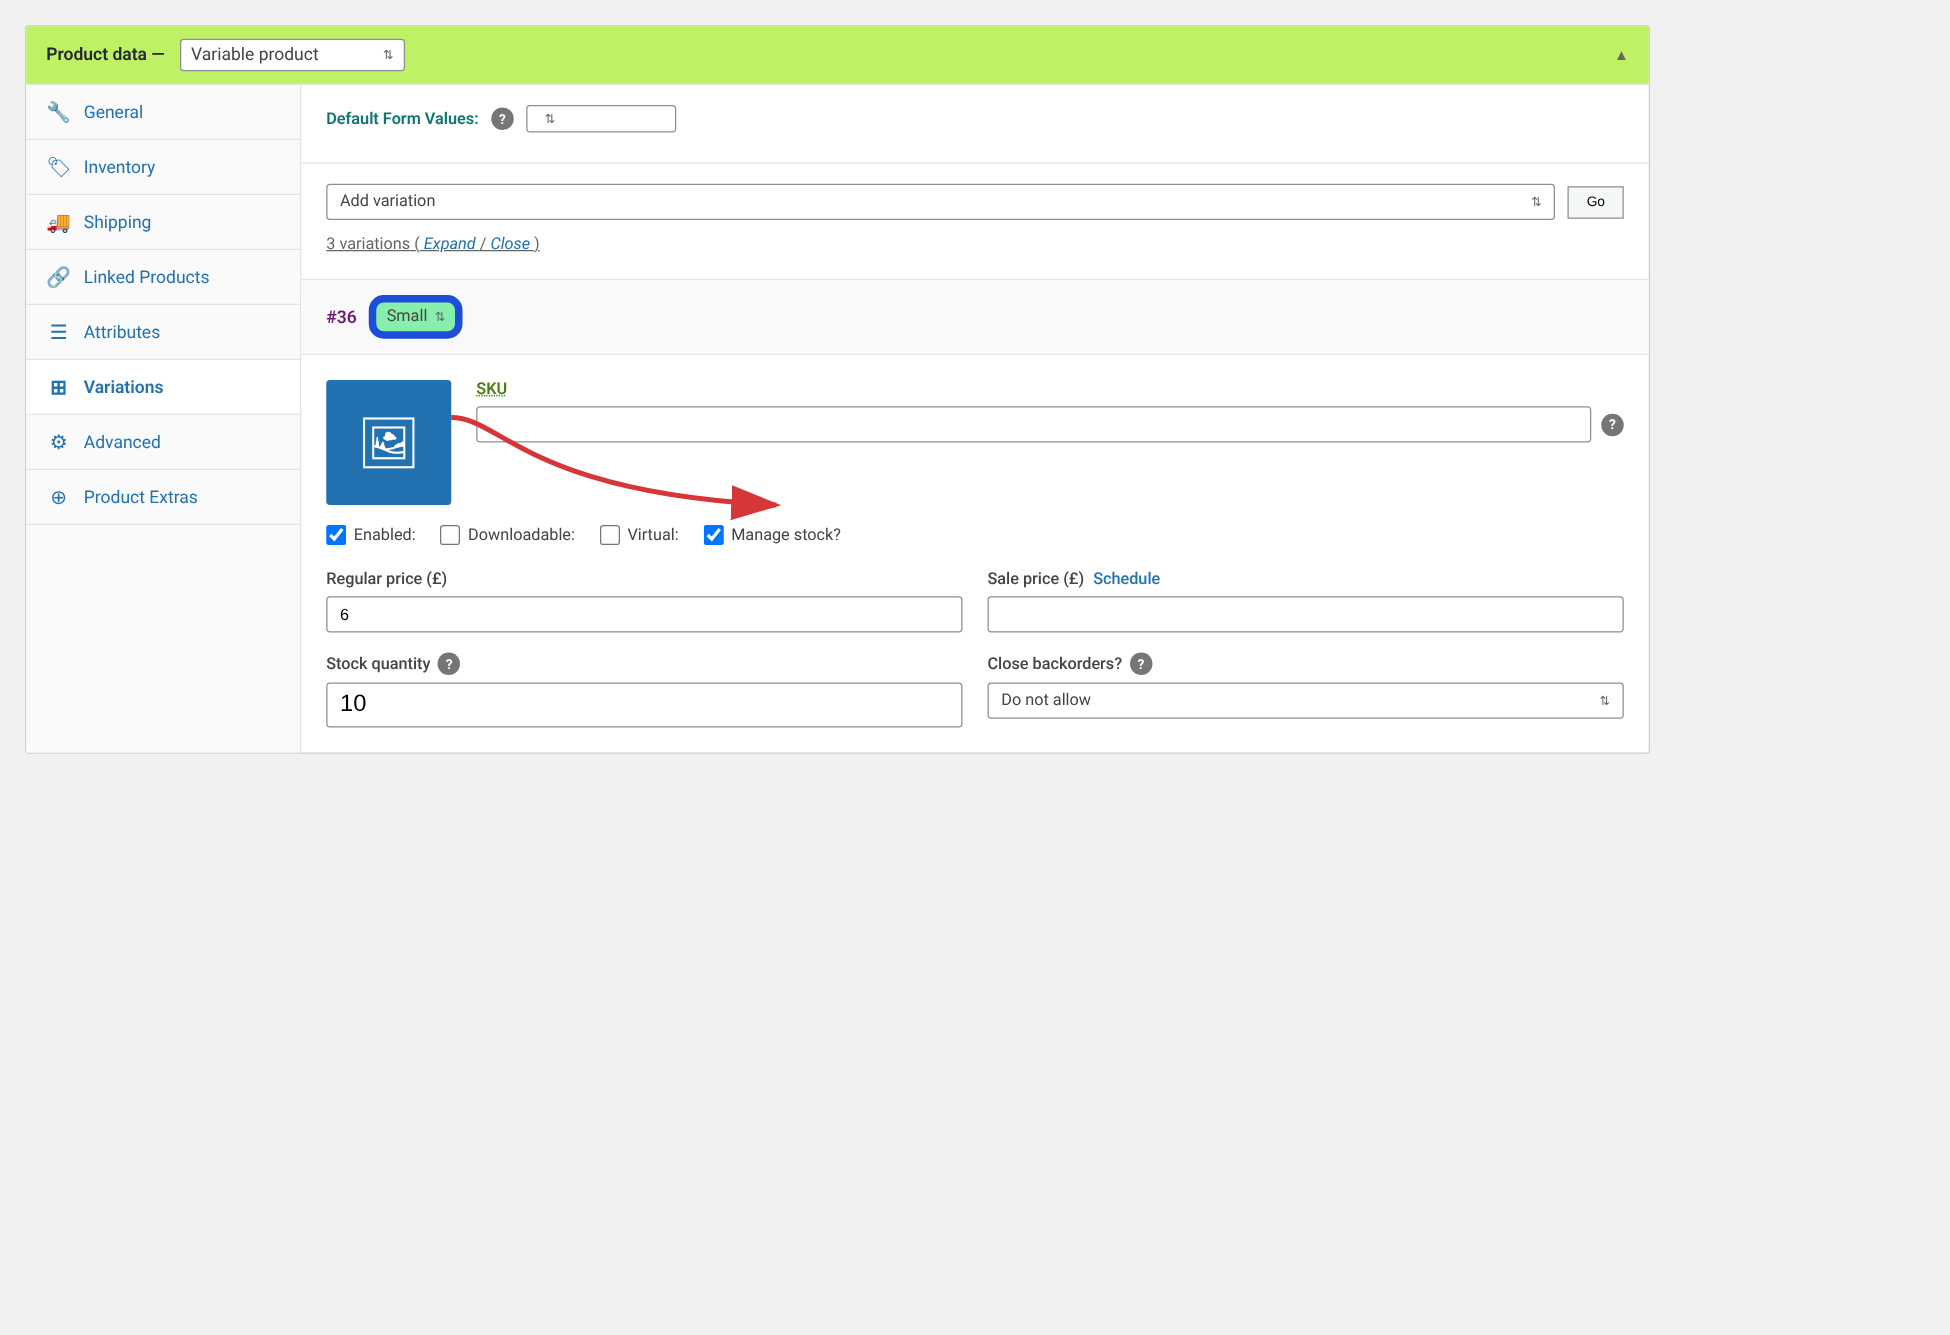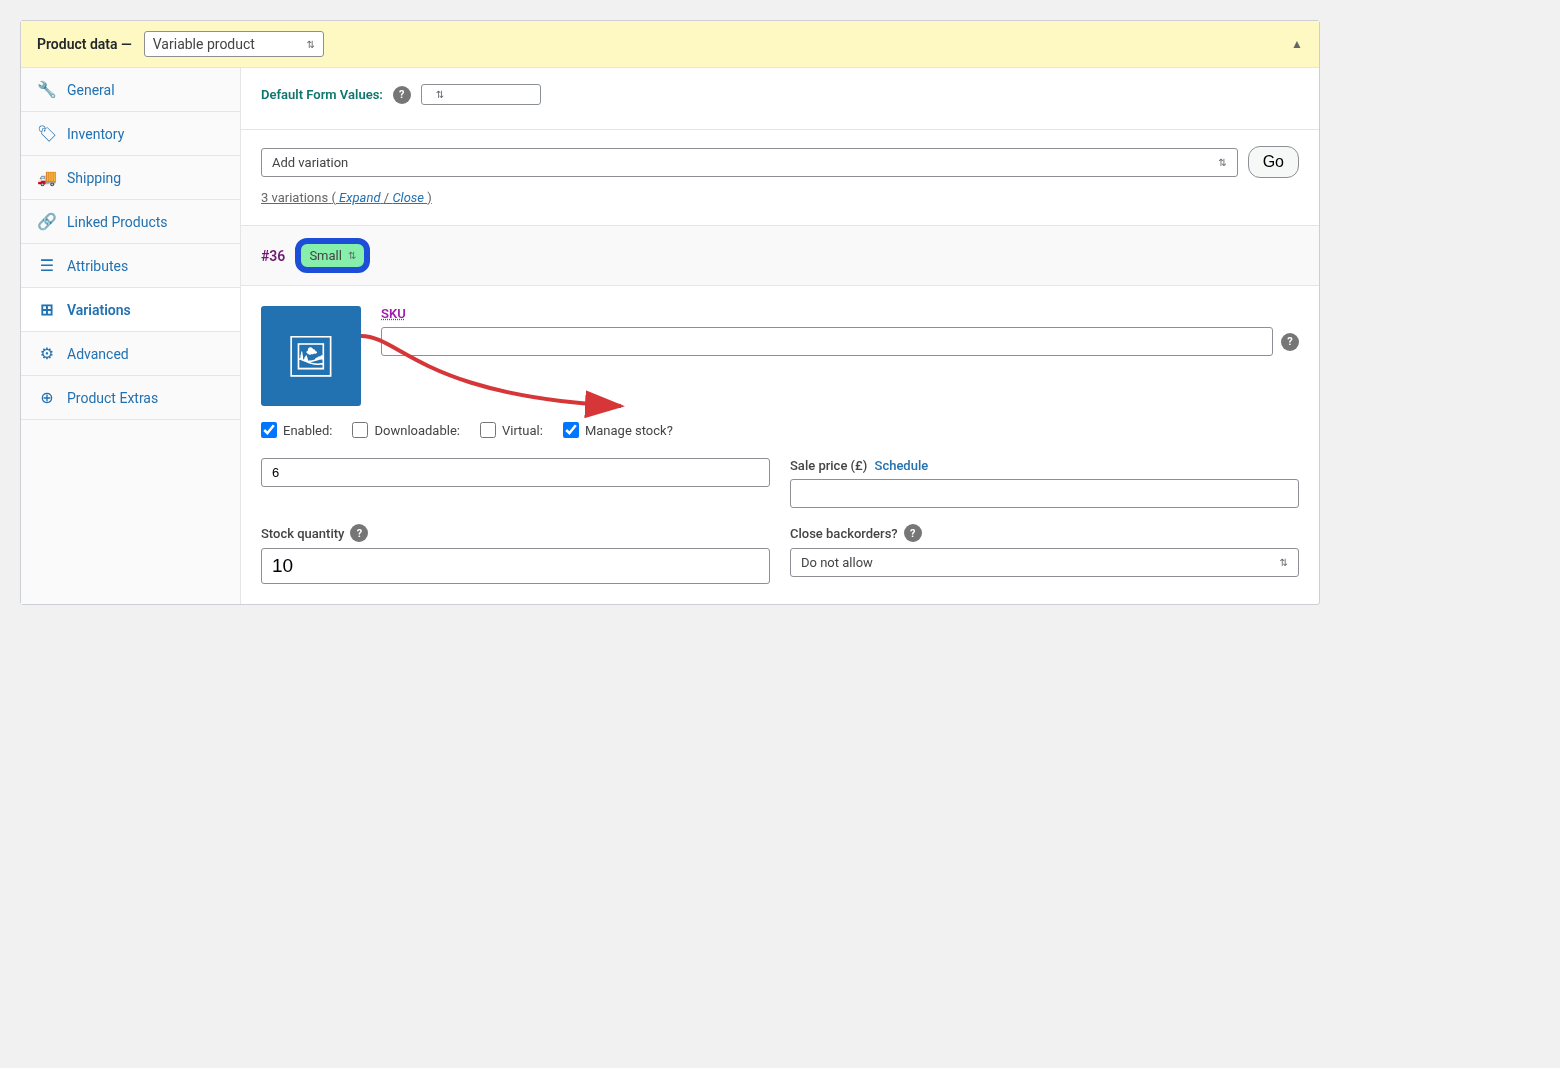"Product data —" .panel-header { background: #fef9c3 -> #bef264 }
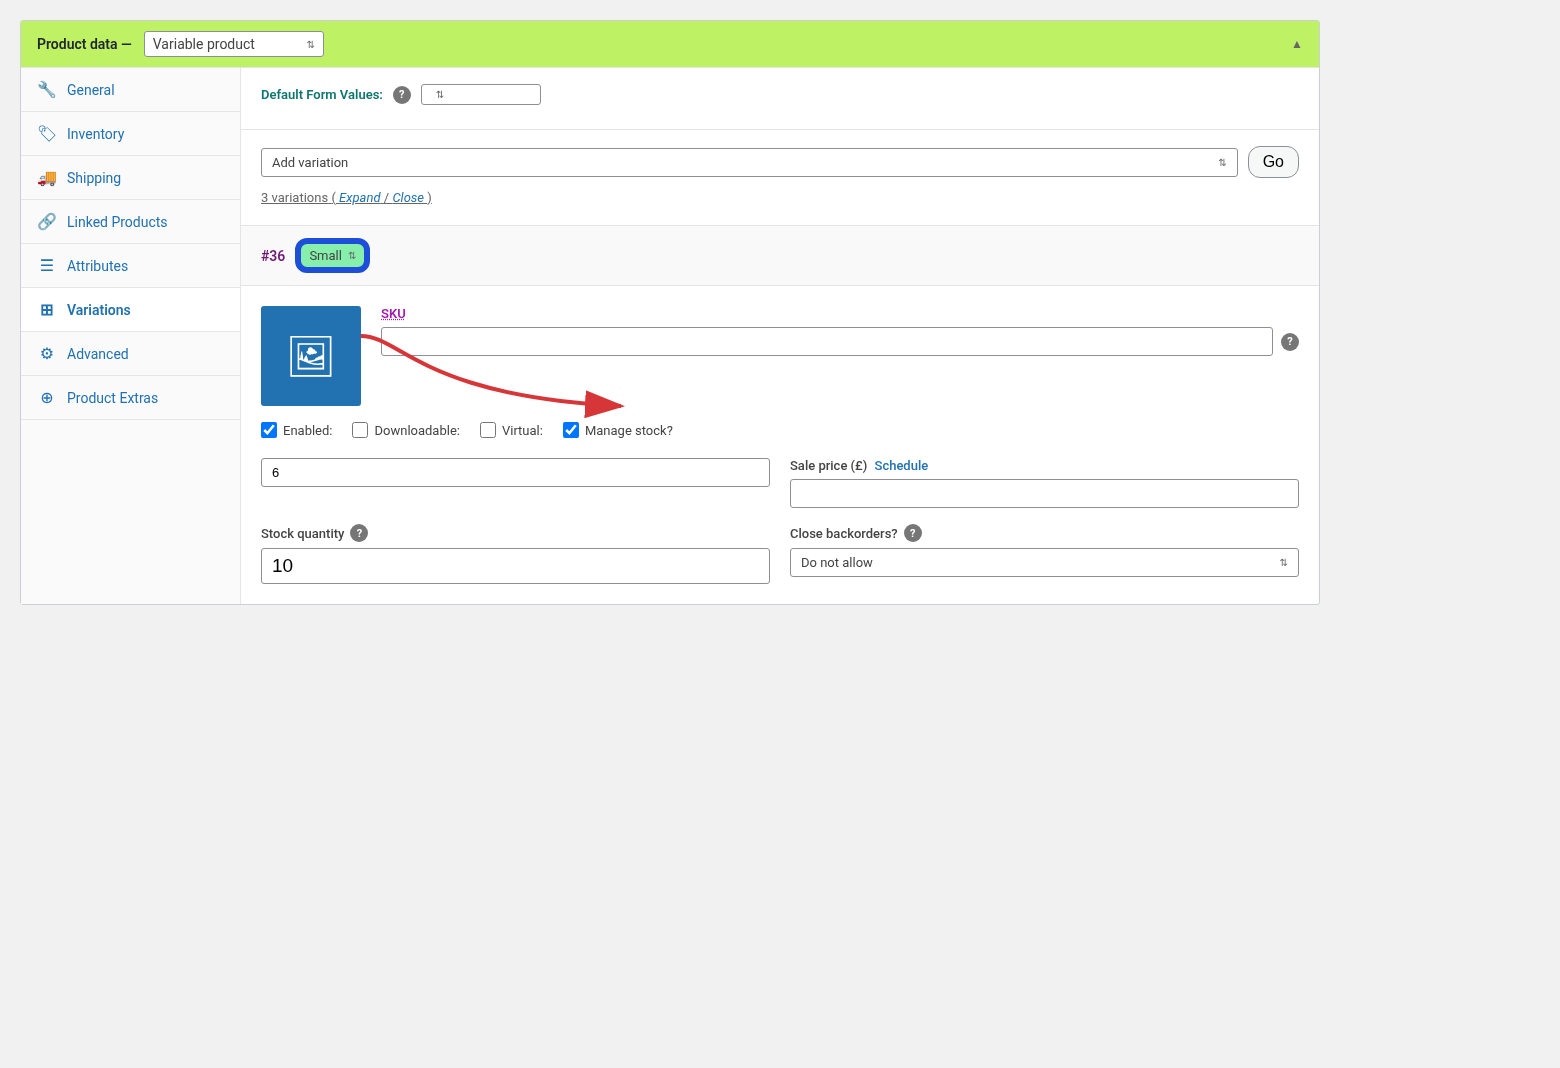"Go" .go-button { border-radius: 12px -> 0; font-size: 16px -> 11px }
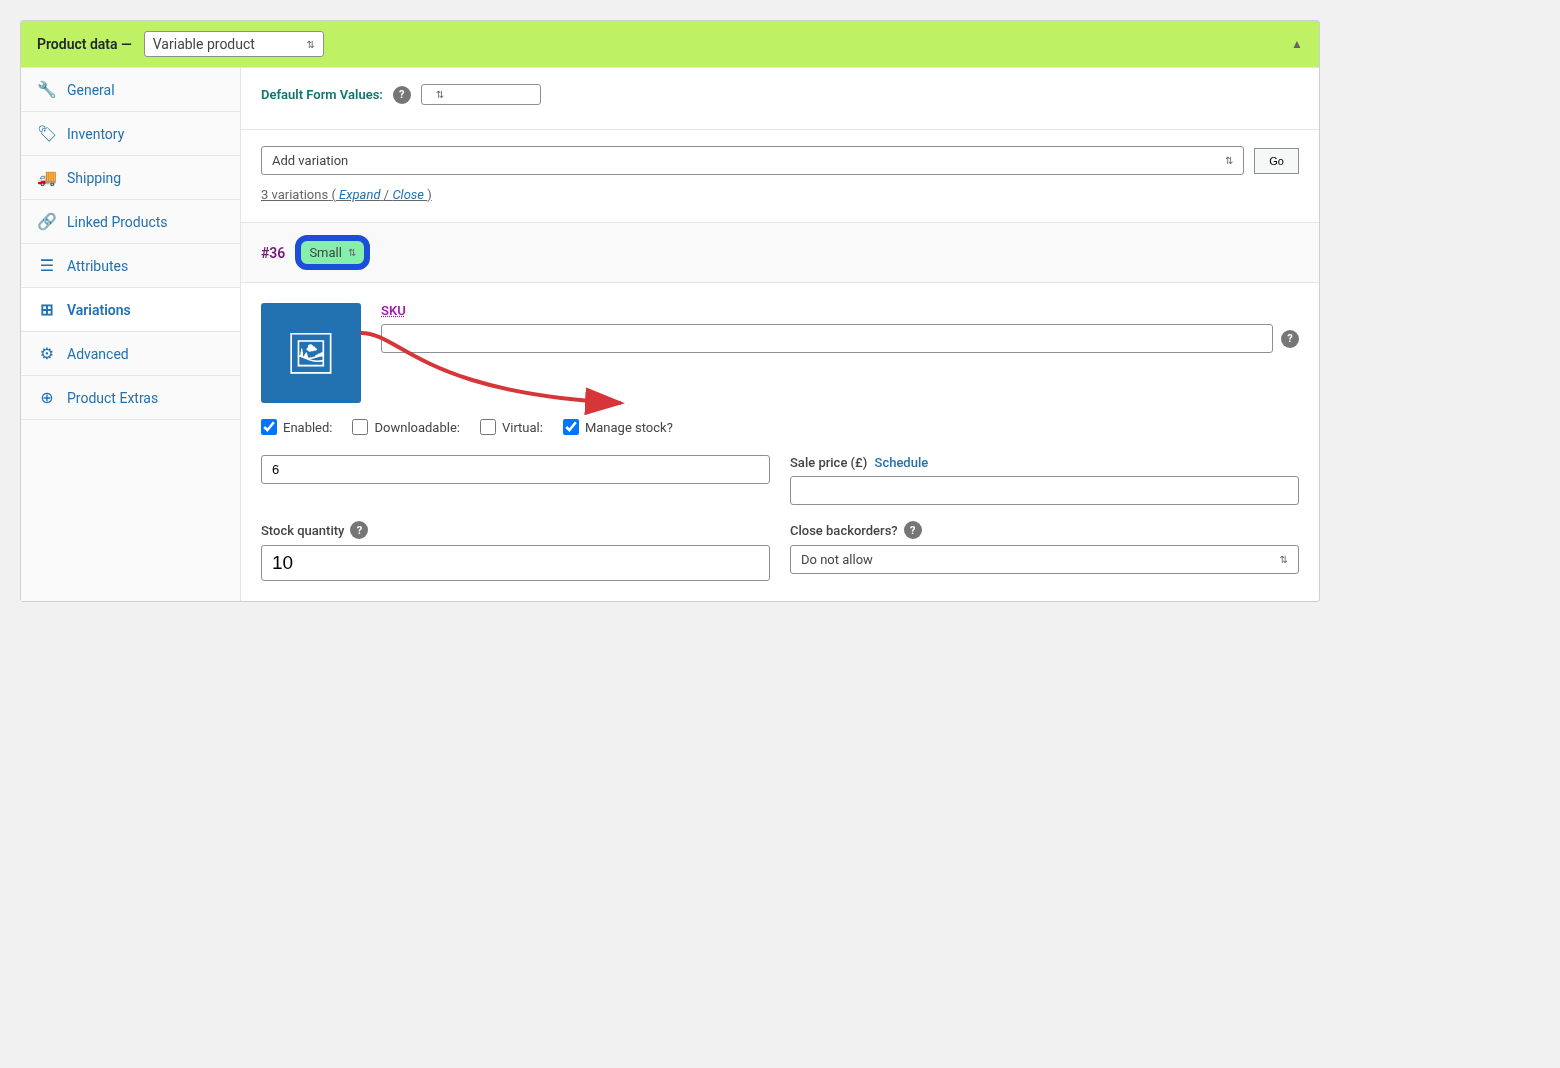"SKU" .sku-label { color: #a21caf -> #4d7c0f }
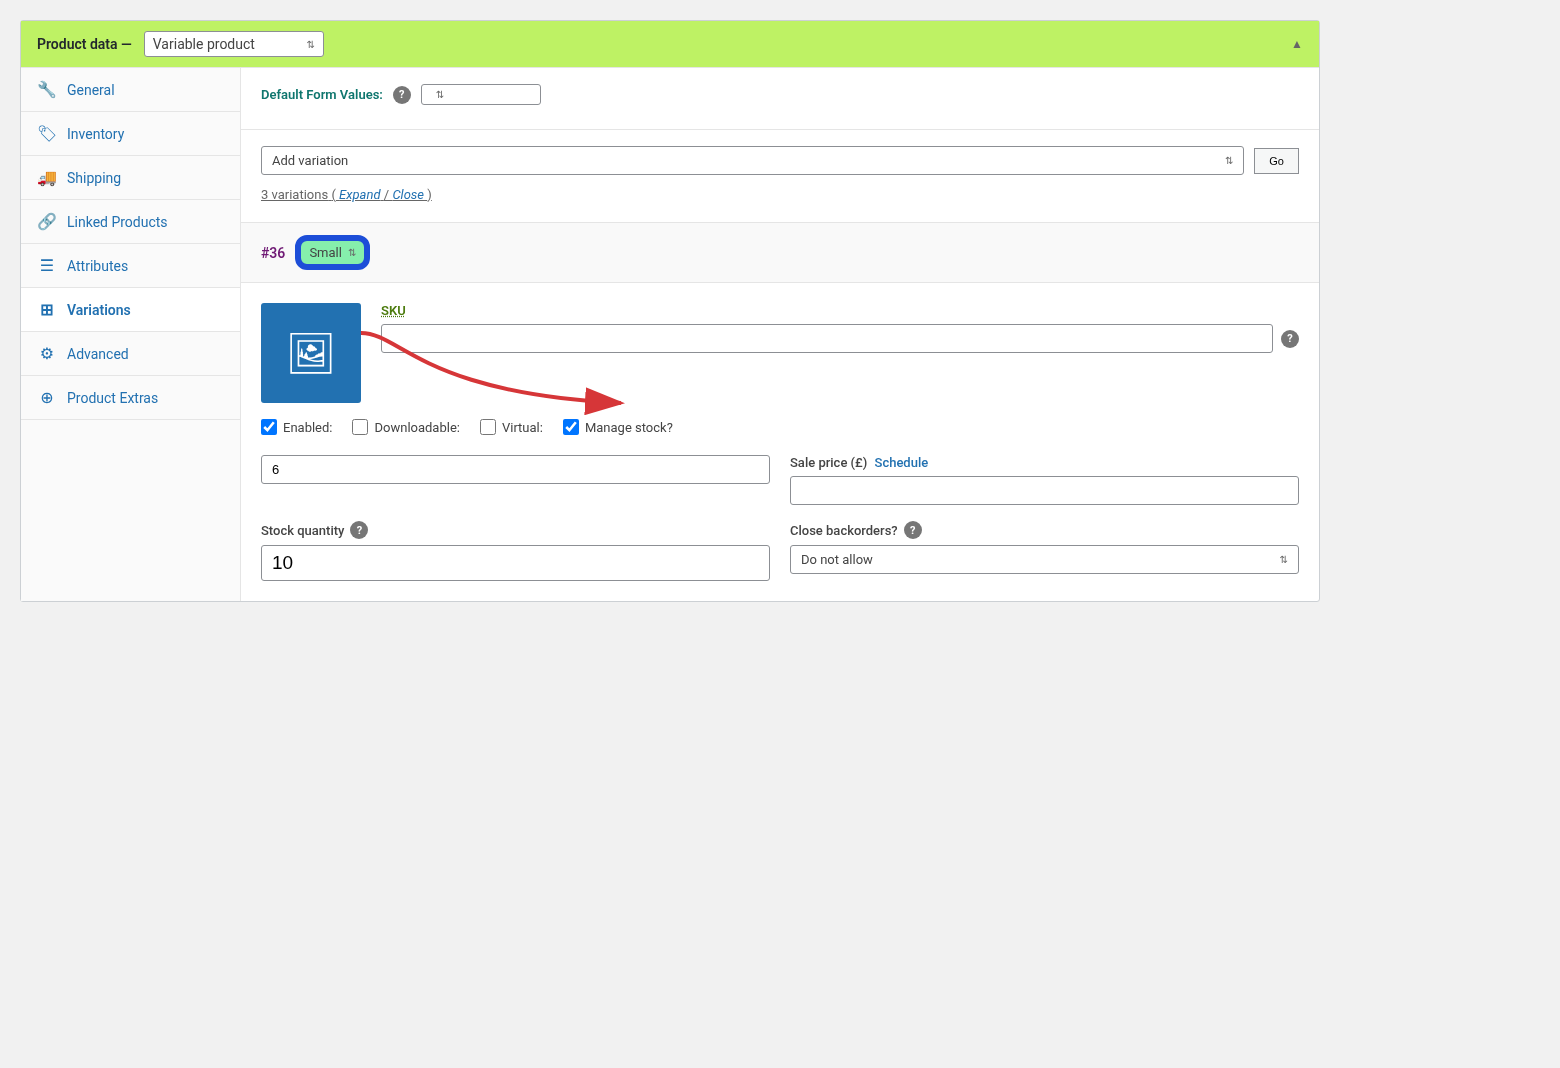"Regular price (£)" div.price-label { html: none -> <div>Regular price (£)</div> }
